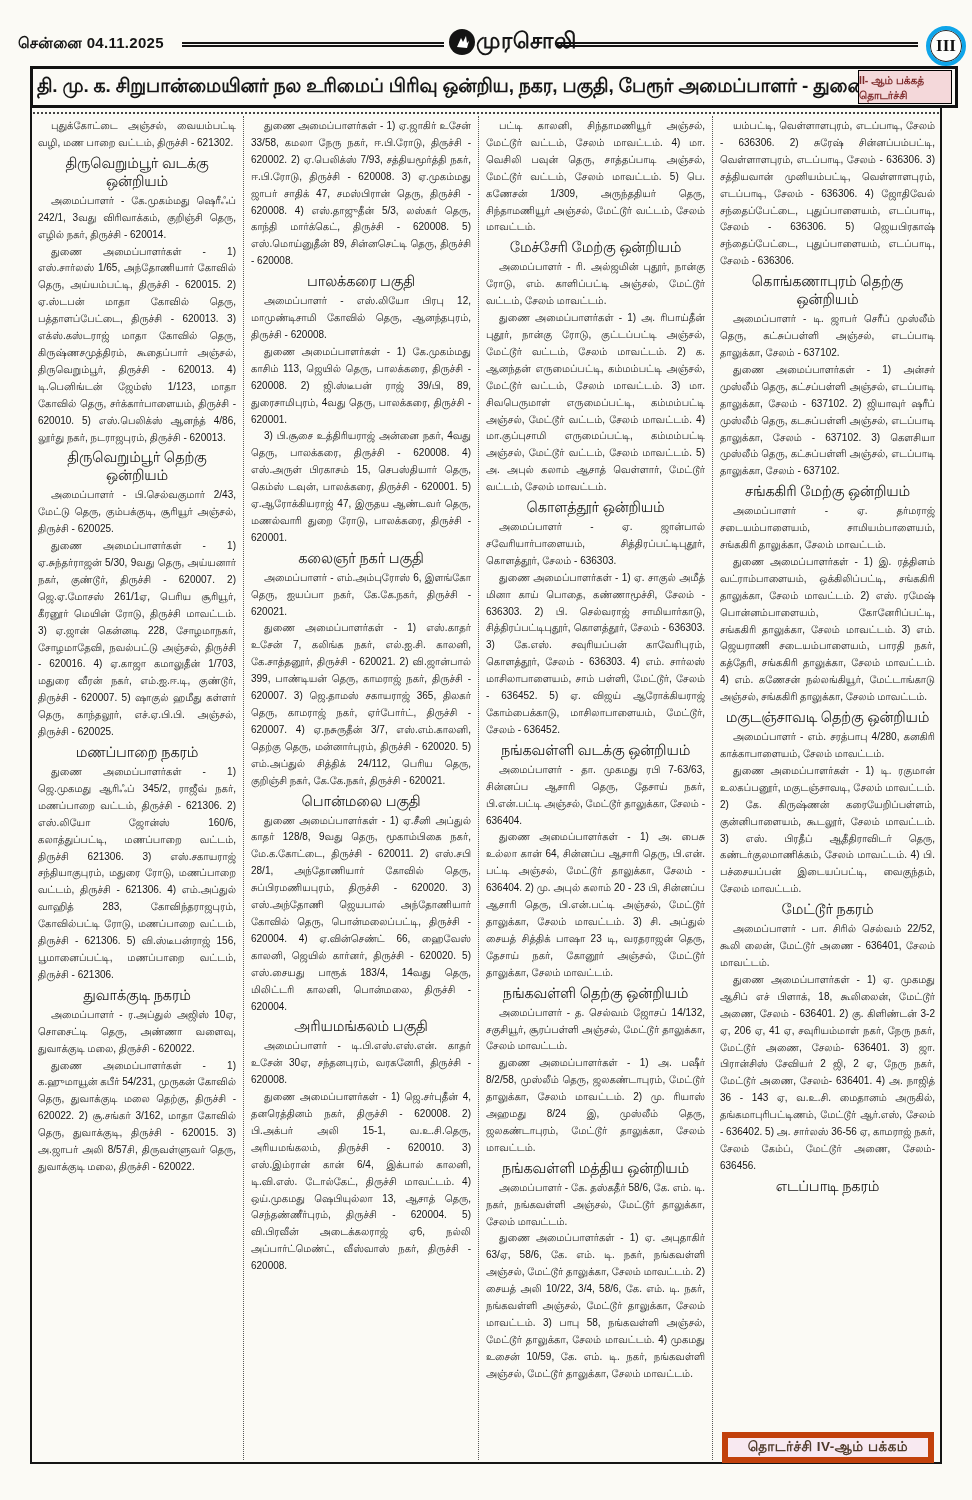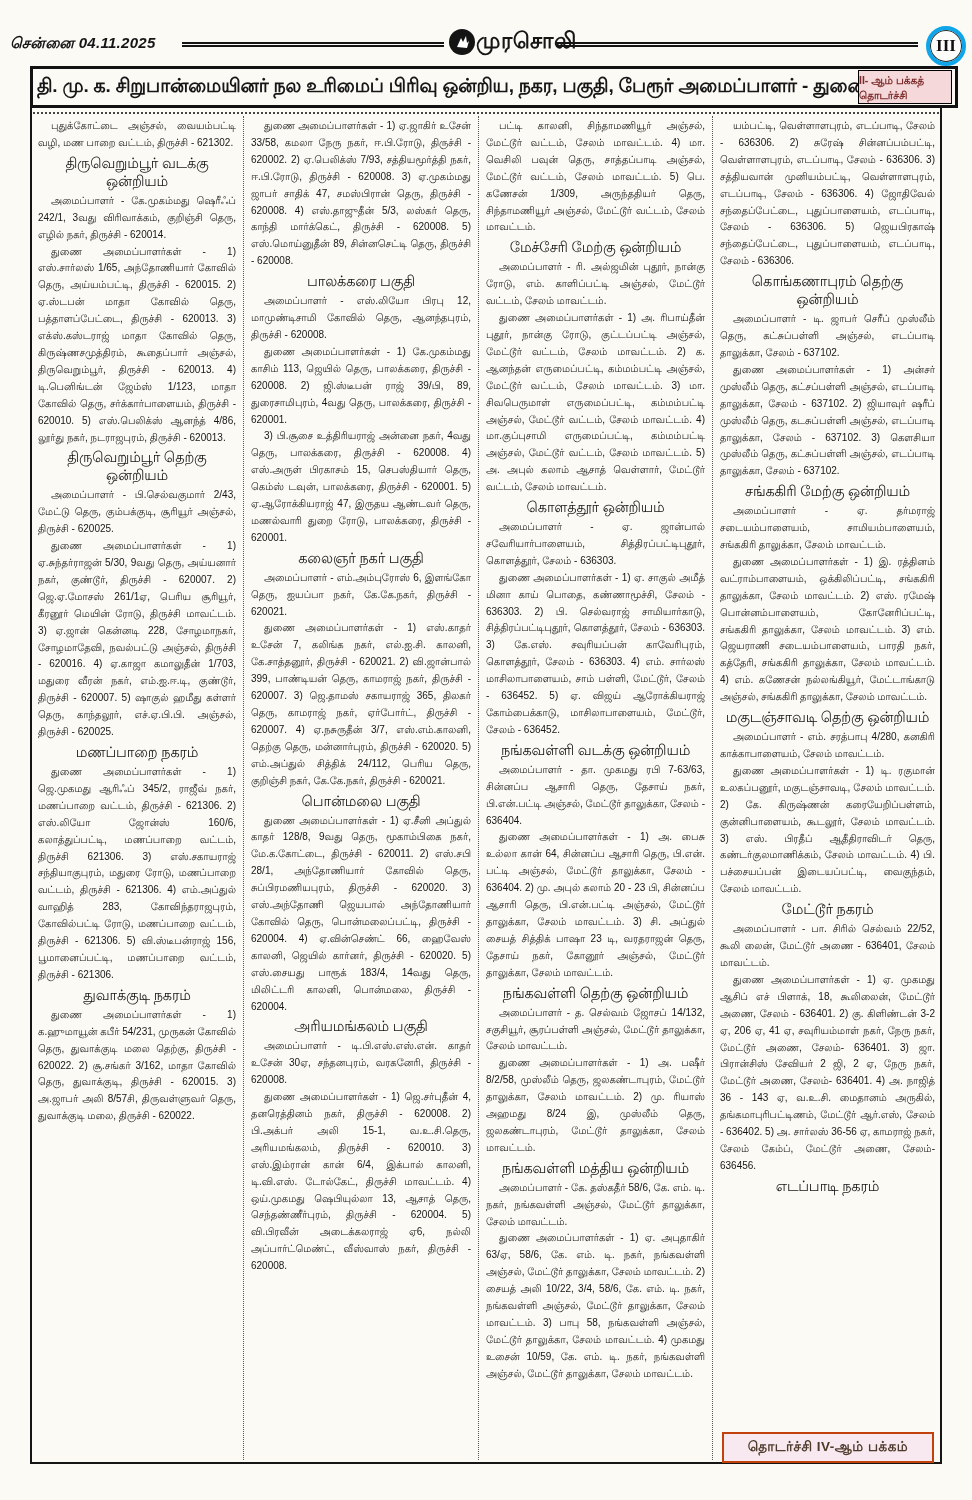"சென்னை 04.11.2025" .city-date { font-style: italic -> none; left: 10px -> 18px }
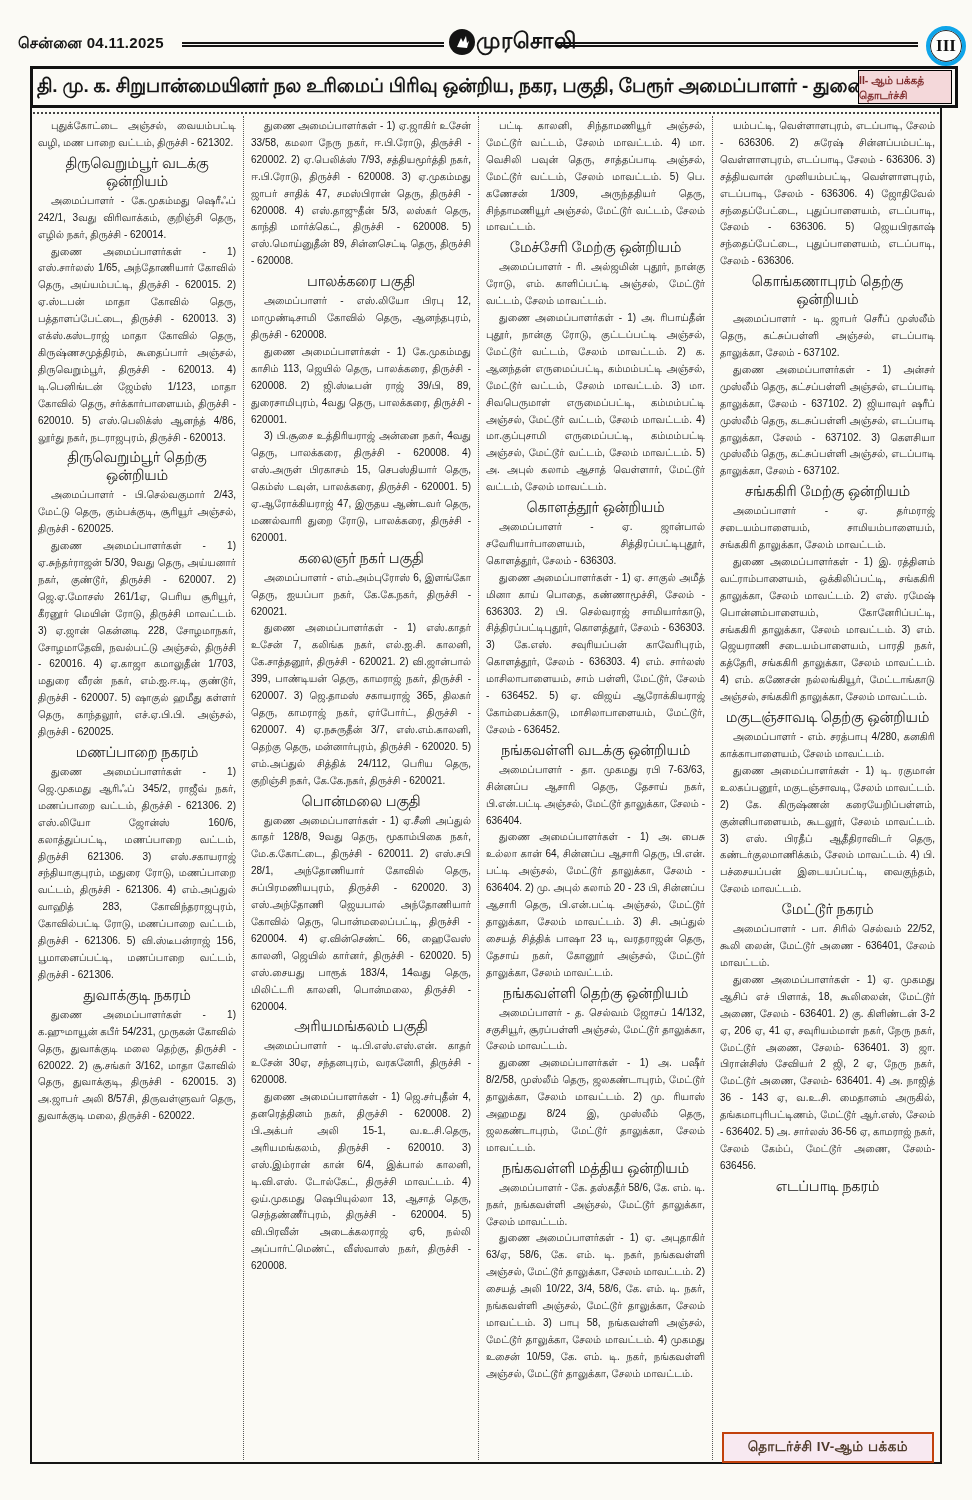"அமைப்பாளர் - ர.அப்துல் அஜிஸ் 10ஏ," div.blk-para { html: none -> <div>அமைப்பாளர் - ர.அப்துல் அஜிஸ் 10ஏ, சொசைட்டி தெரு, அண்ணா வளைவு, துவாக்குடி மலை, திருச்சி - 620022.</div> }
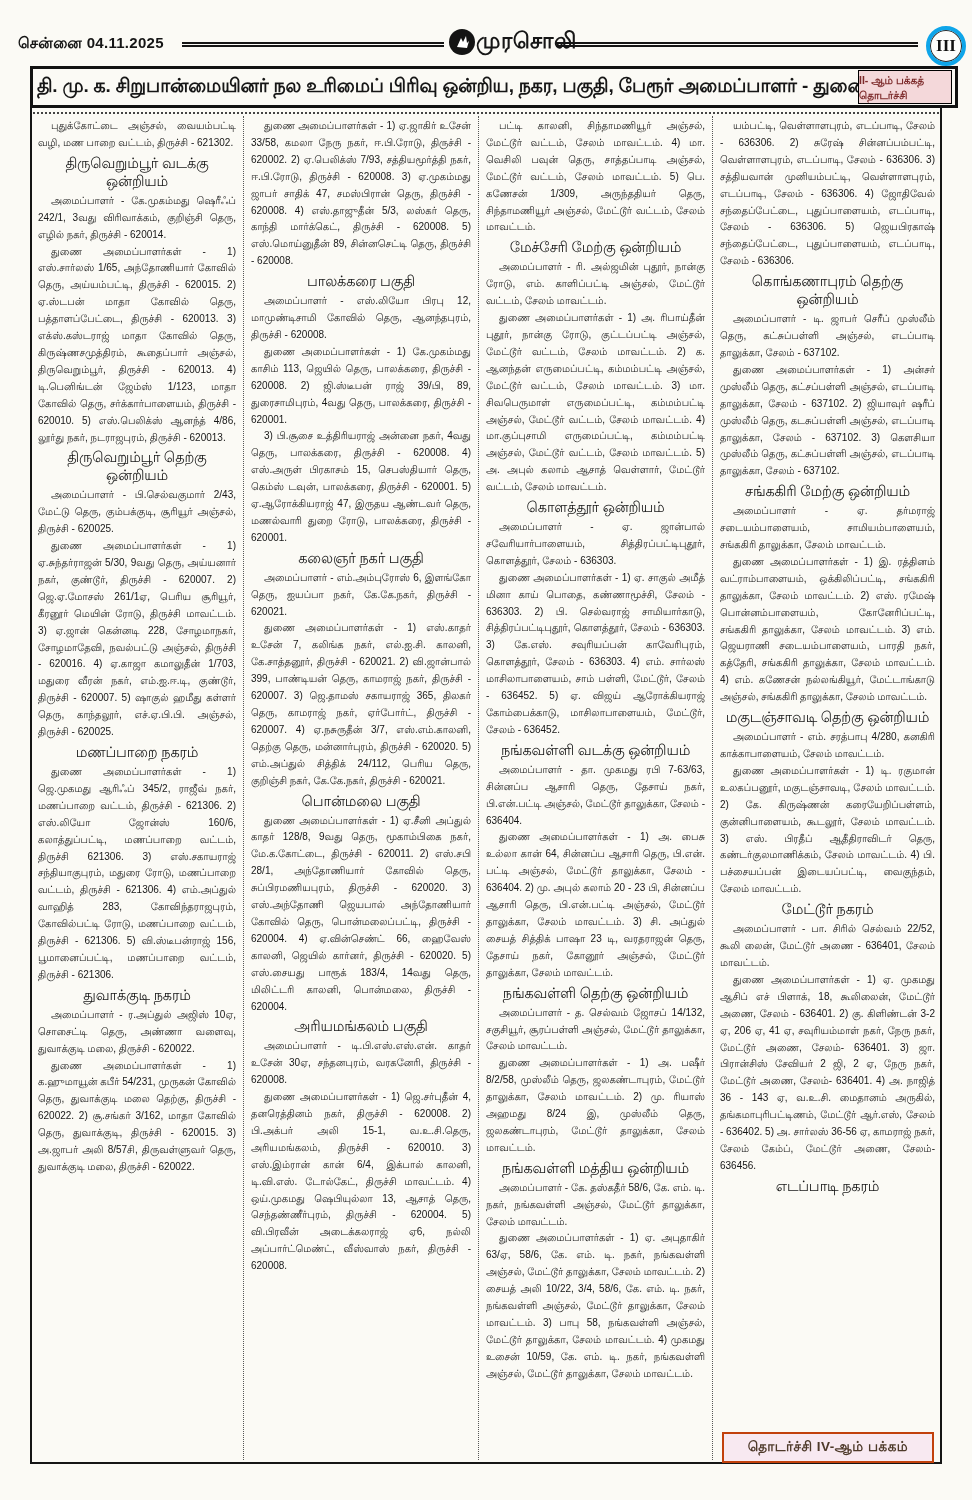"தொடர்ச்சி IV-ஆம் பக்கம்" .footer-box { border: 2px solid #c2410c -> 6px solid #c2410c }
